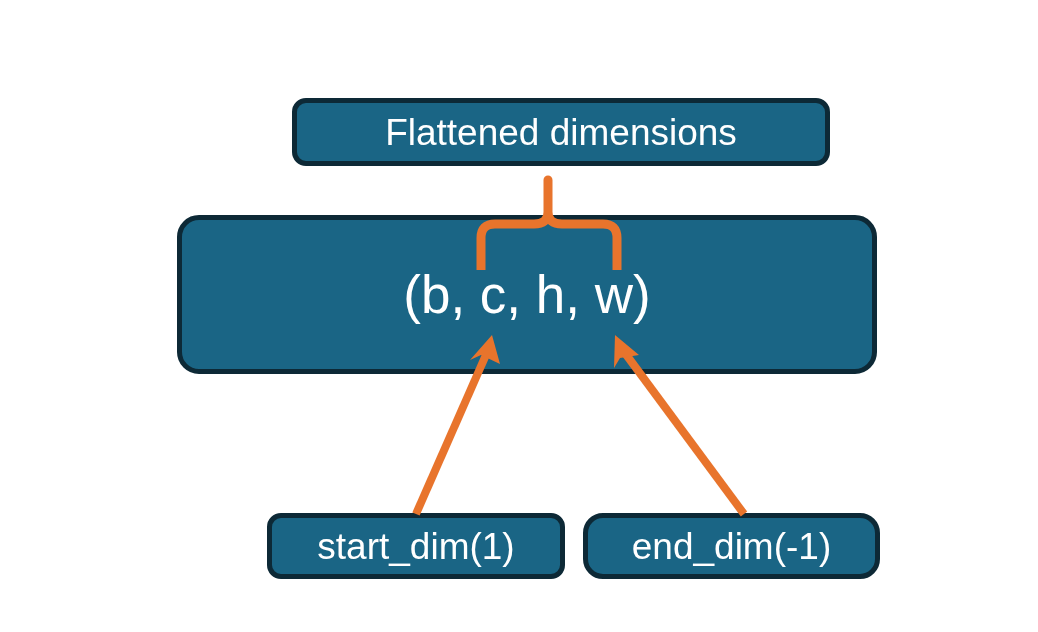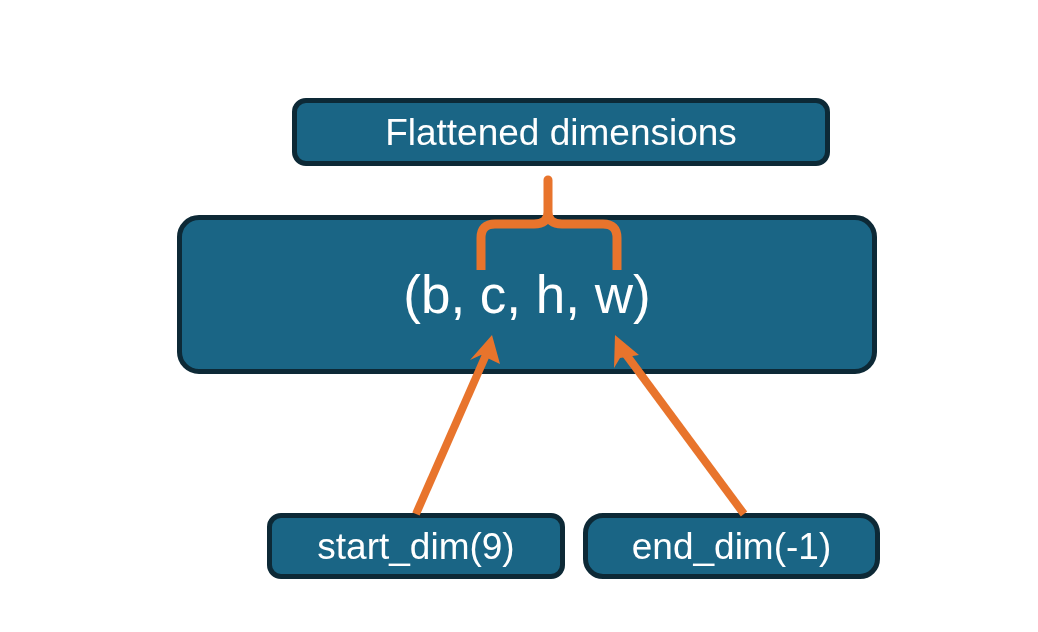"start_dim(9)" span.box-label { text: 9 -> 1 }
